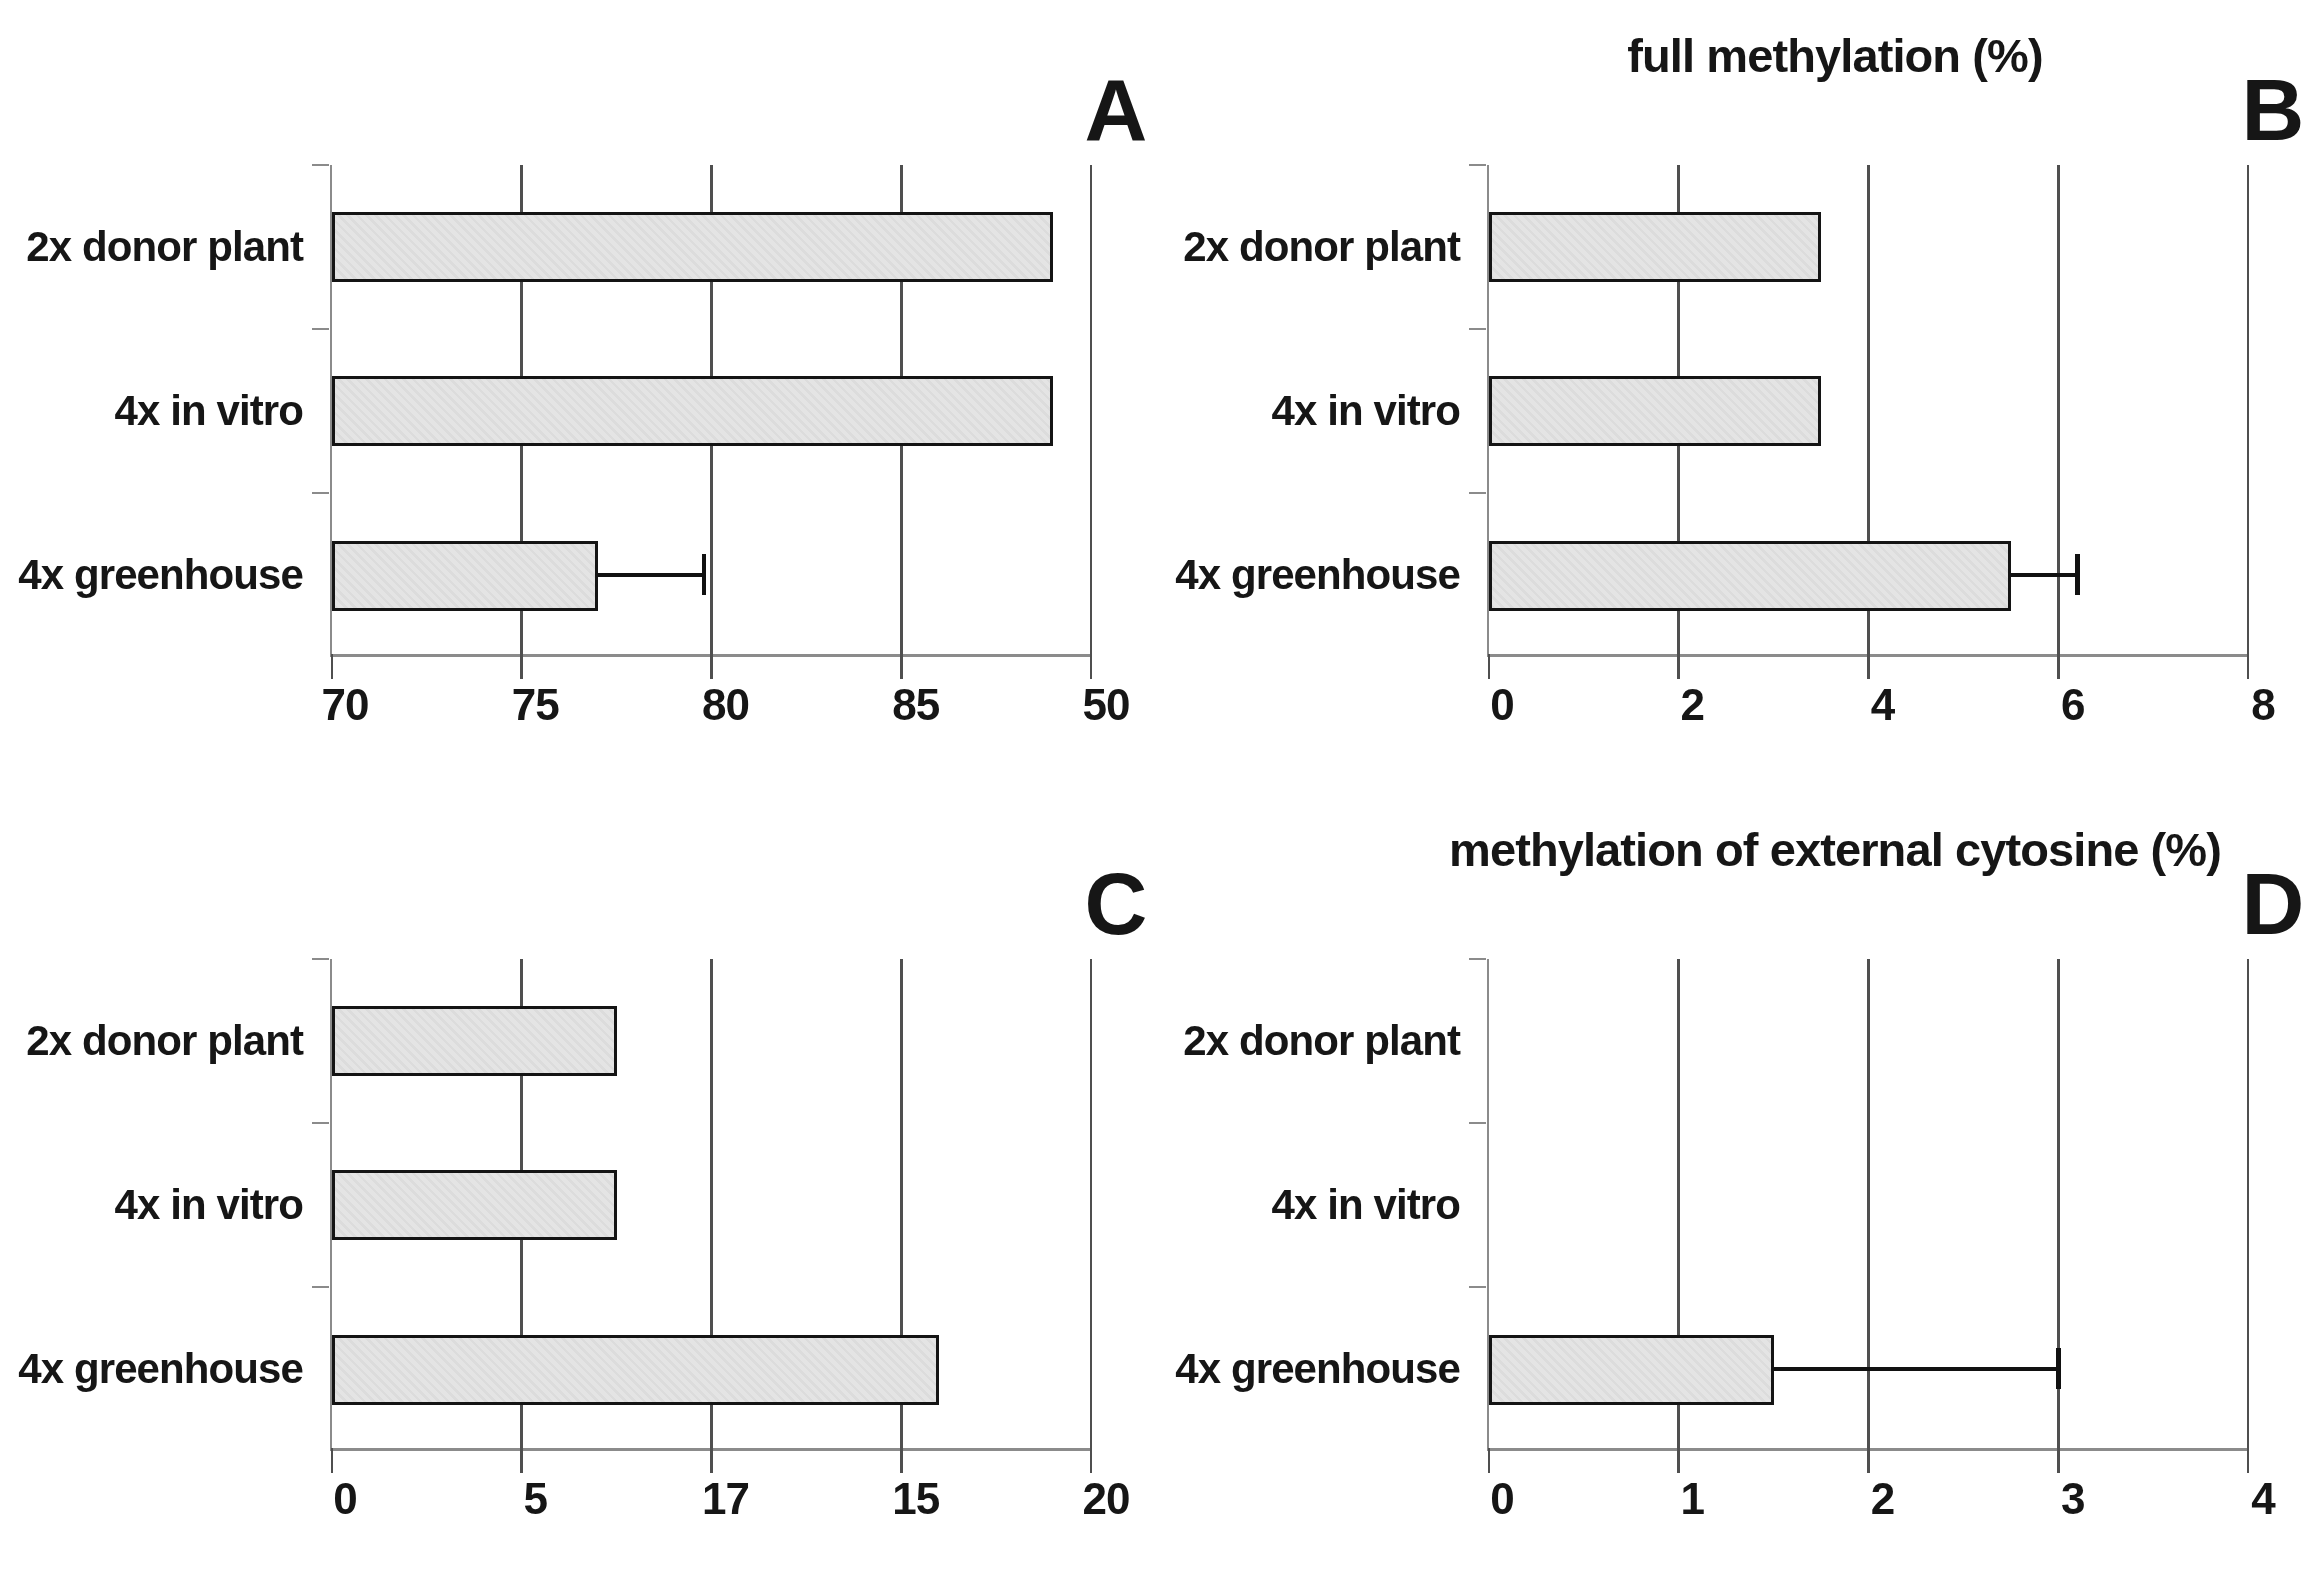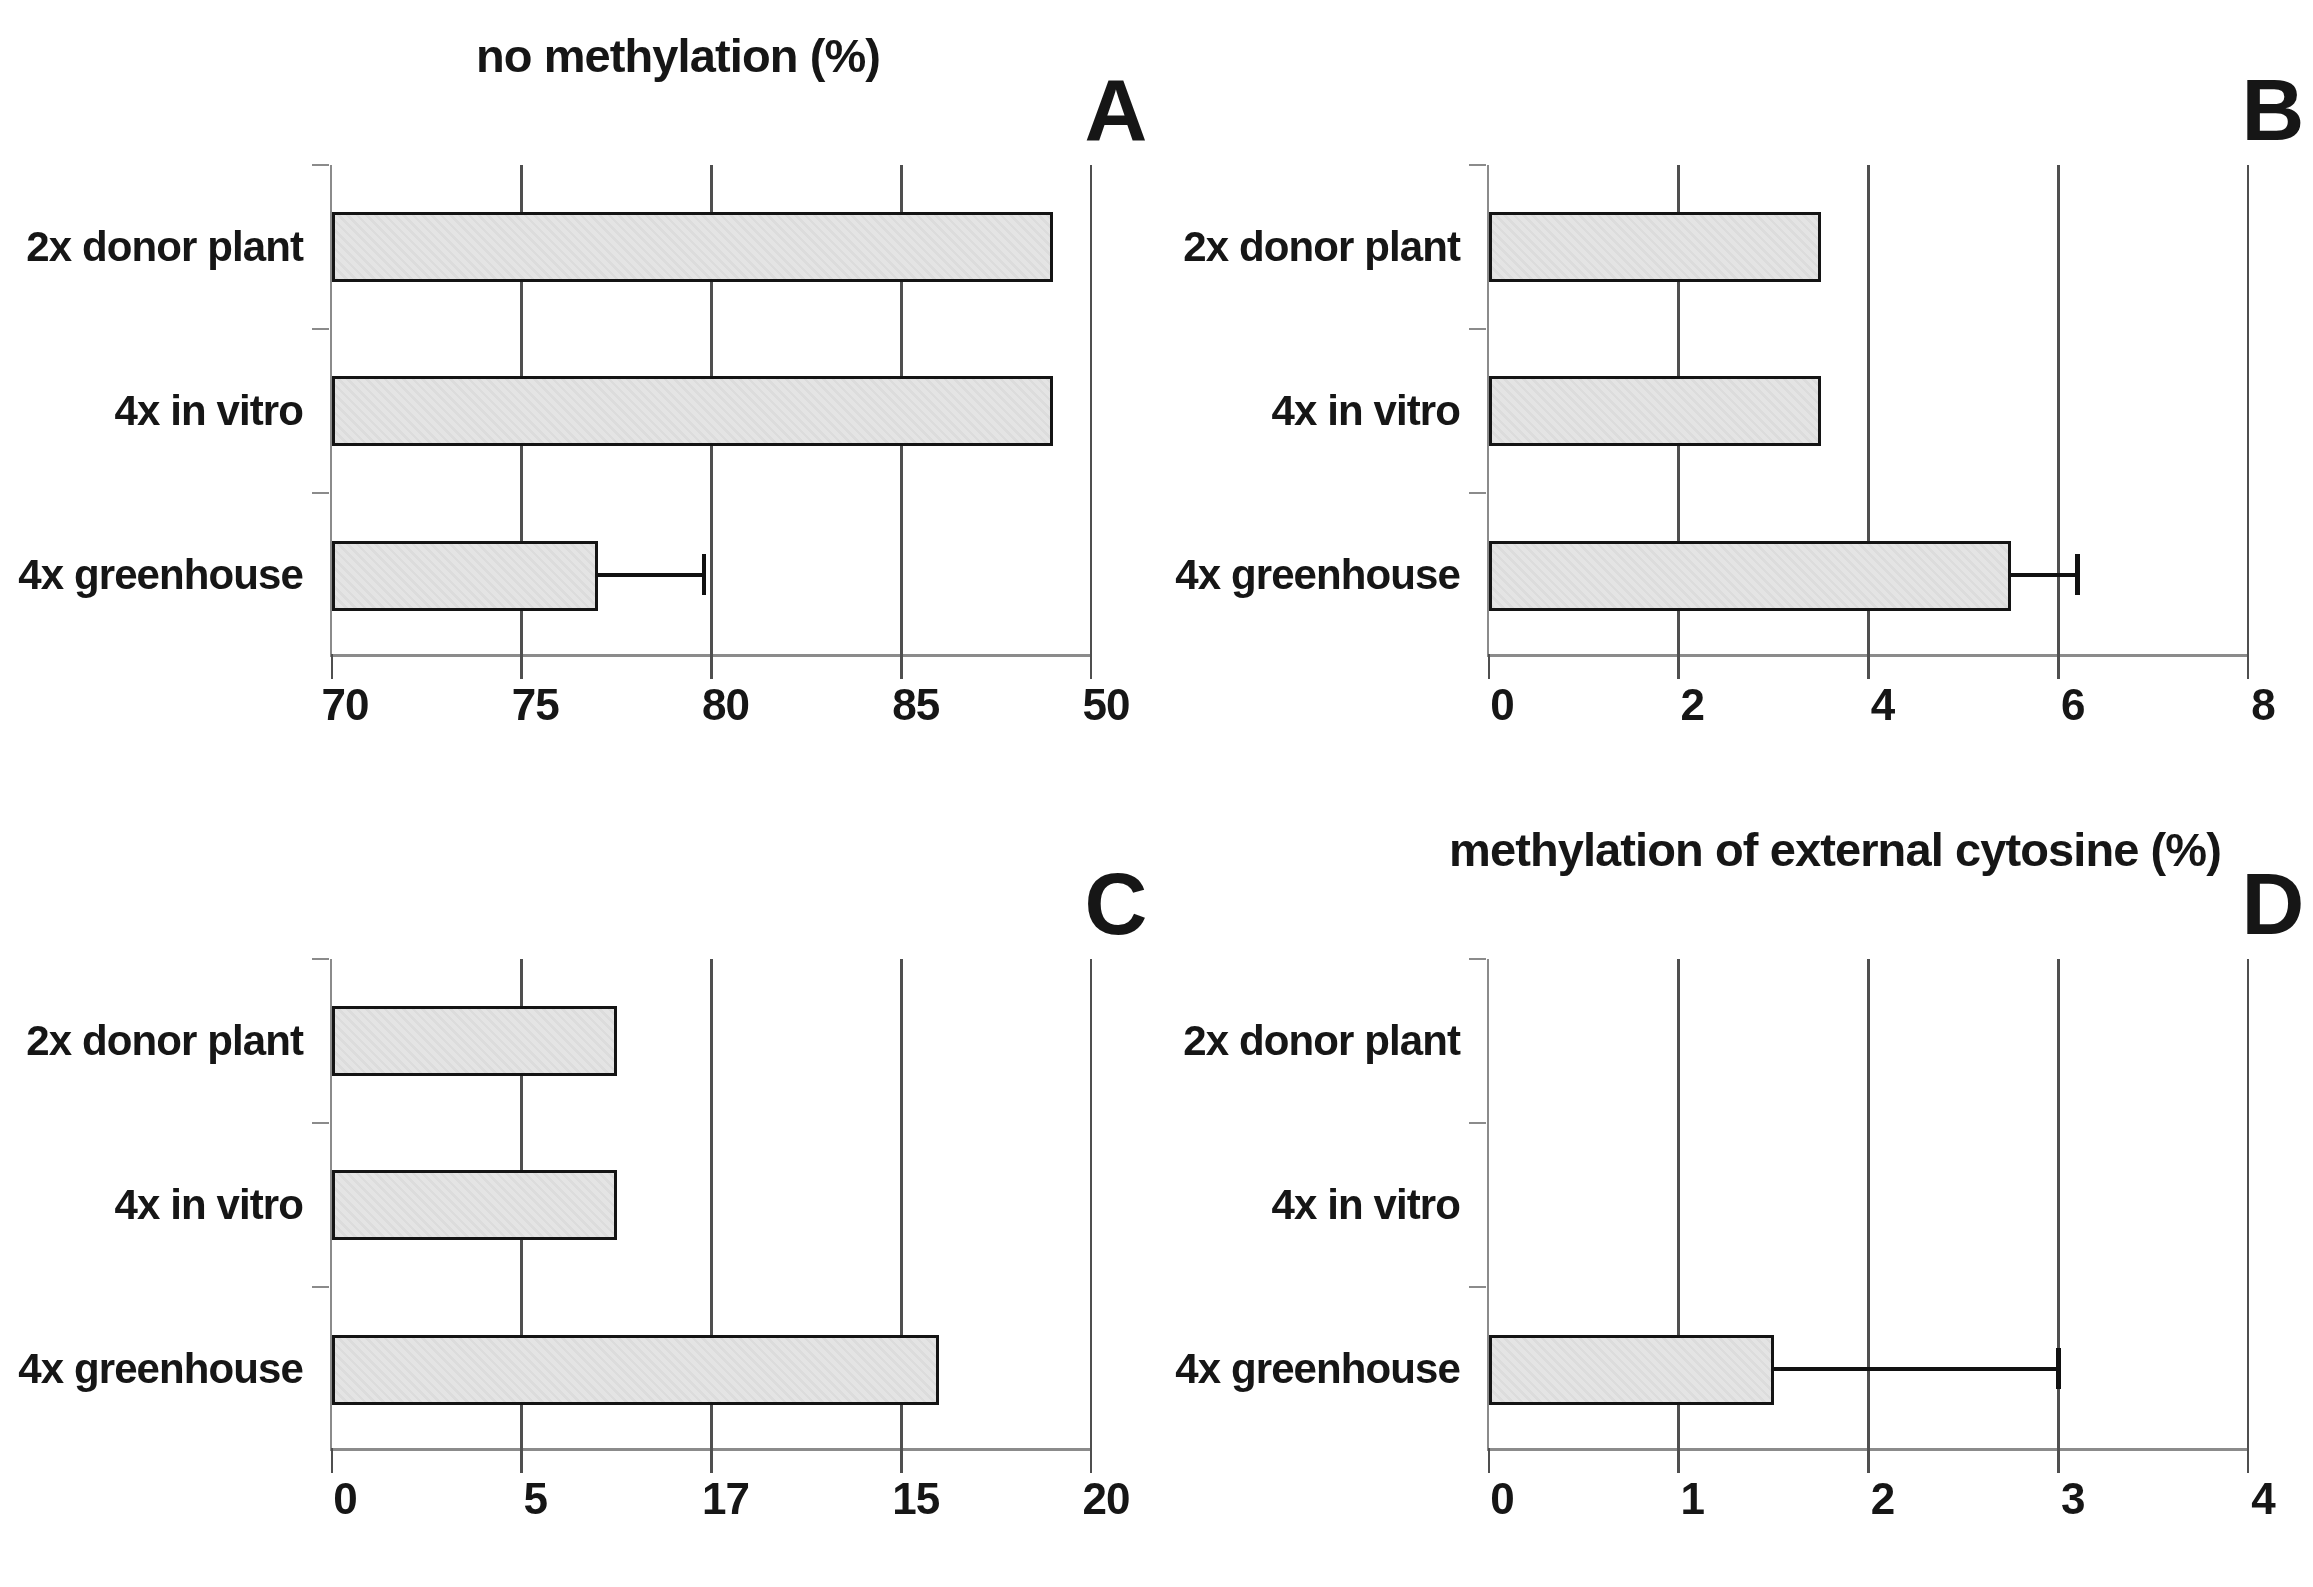"no methylation (%)" h2.title { html: <h2>no methylation (%)</h2> -> none }
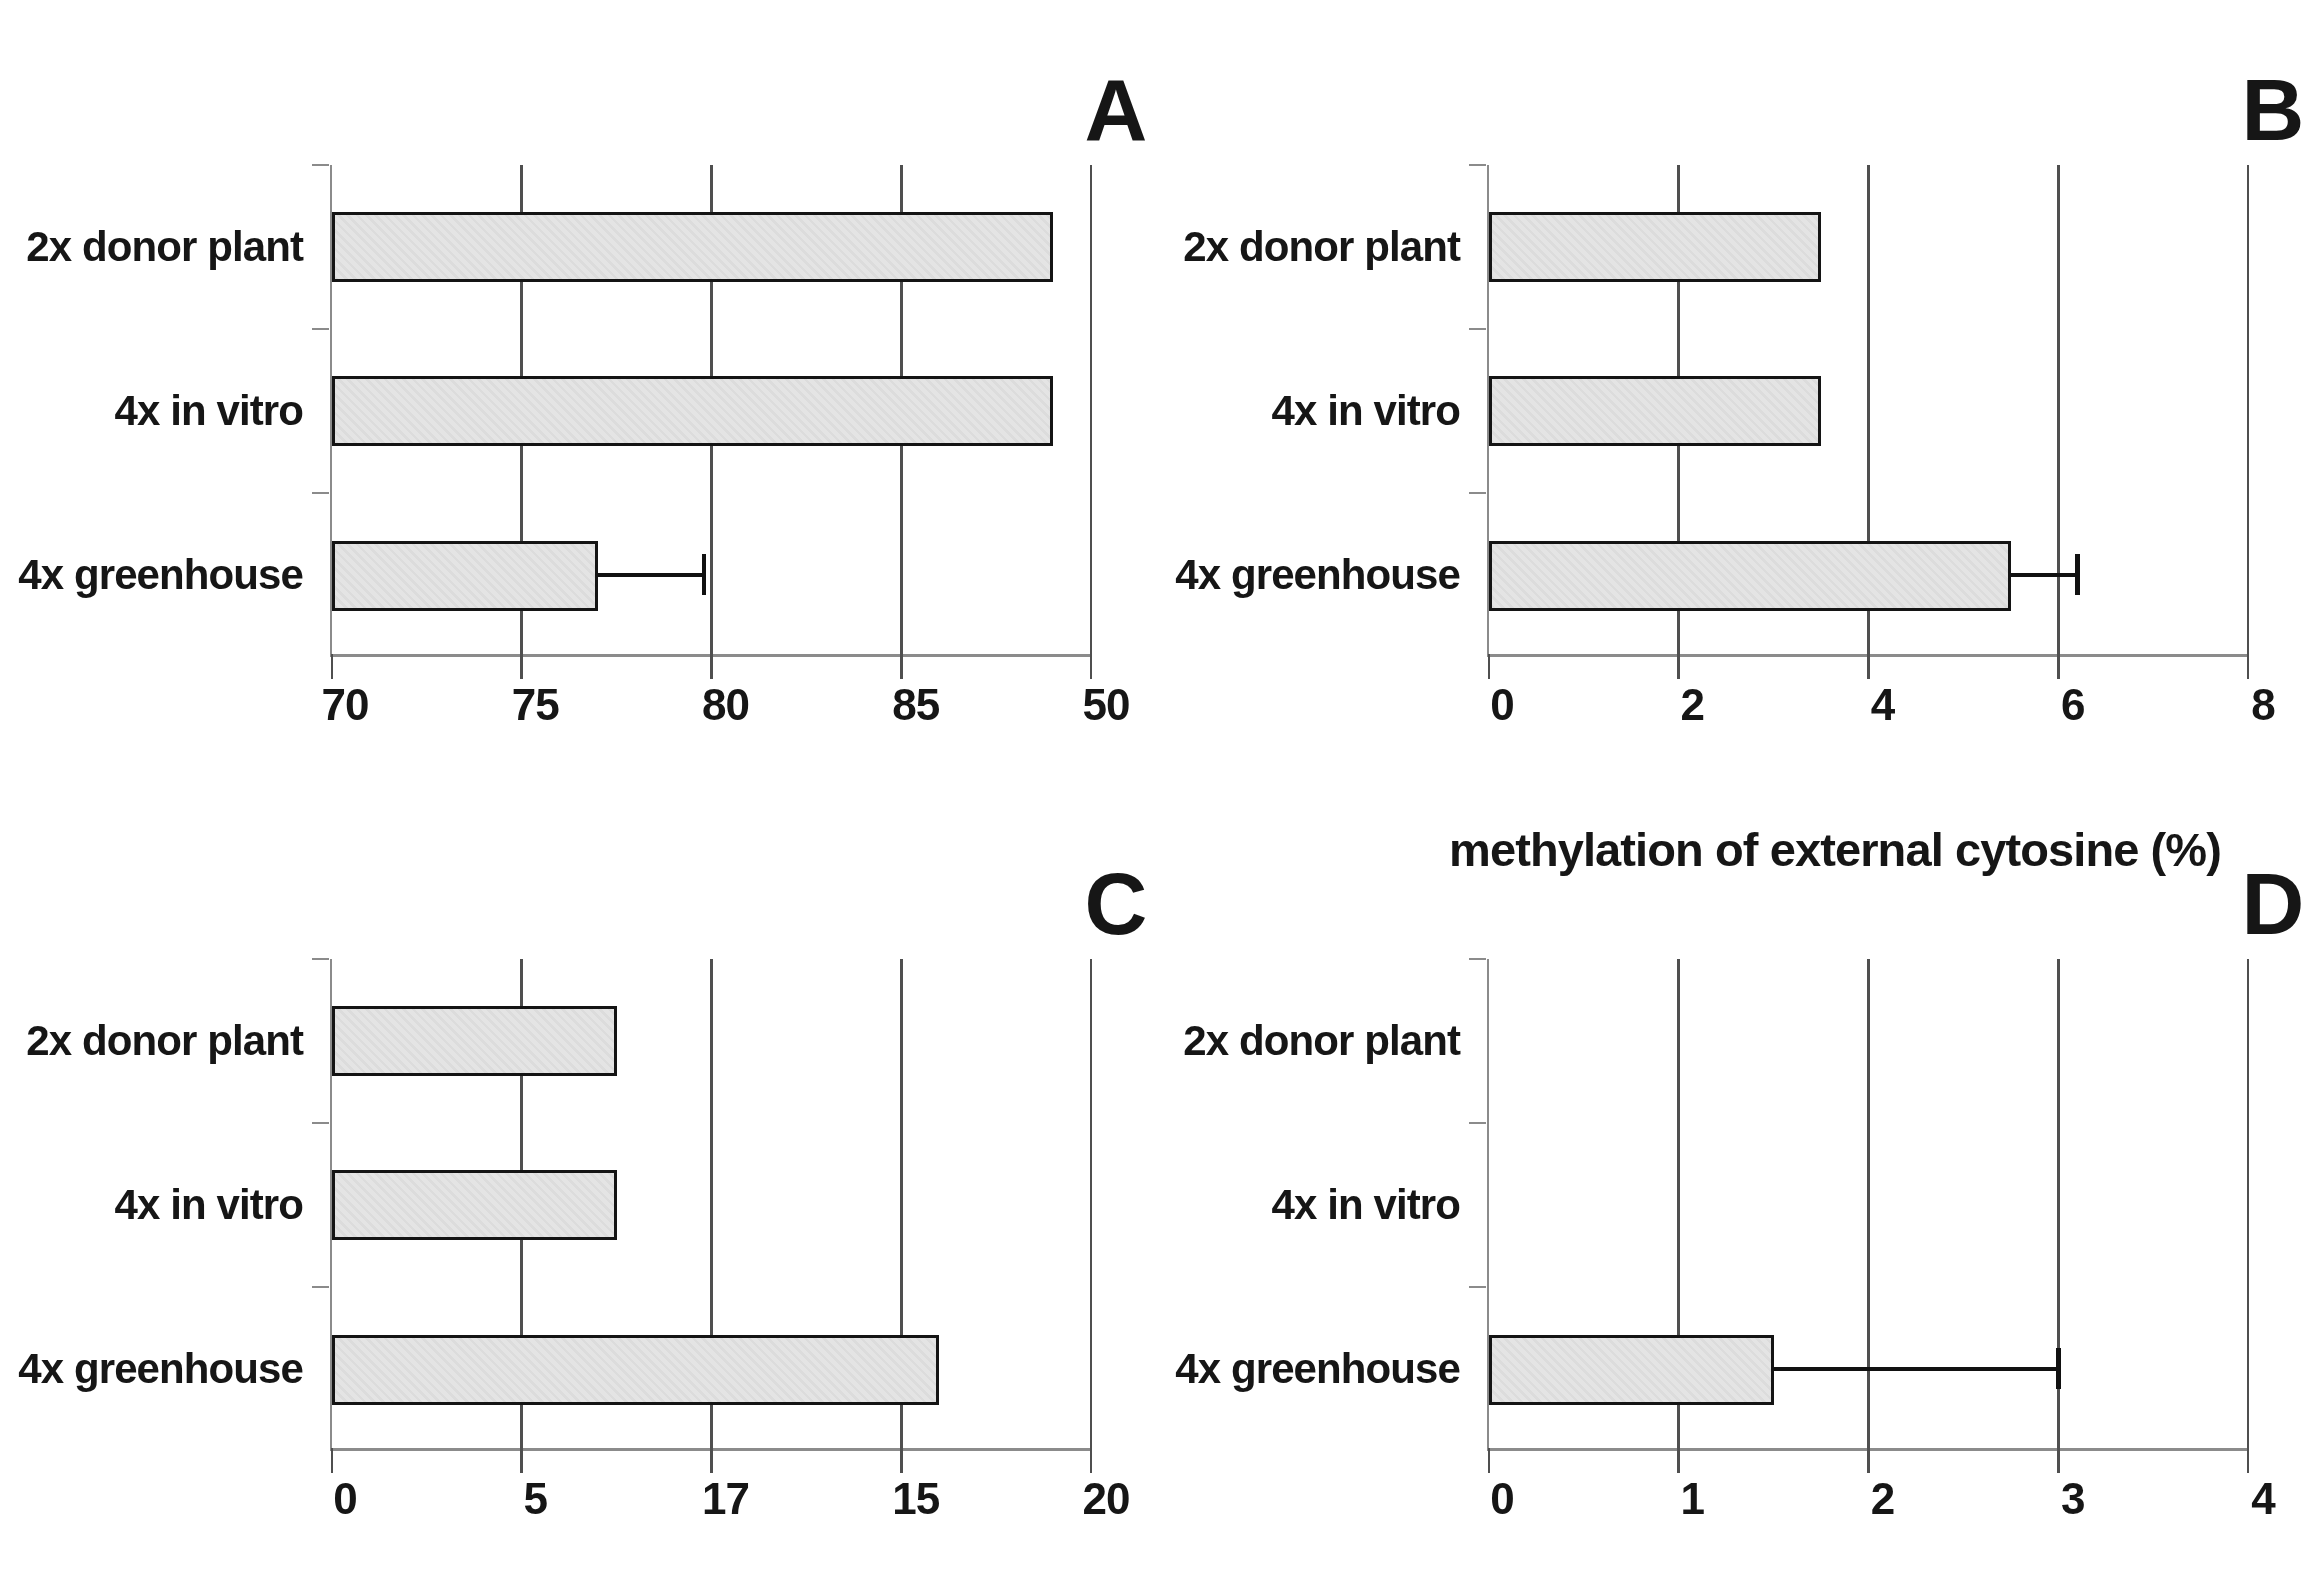"full methylation (%)" h2.title { html: none -> <h2>full methylation (%)</h2> }
